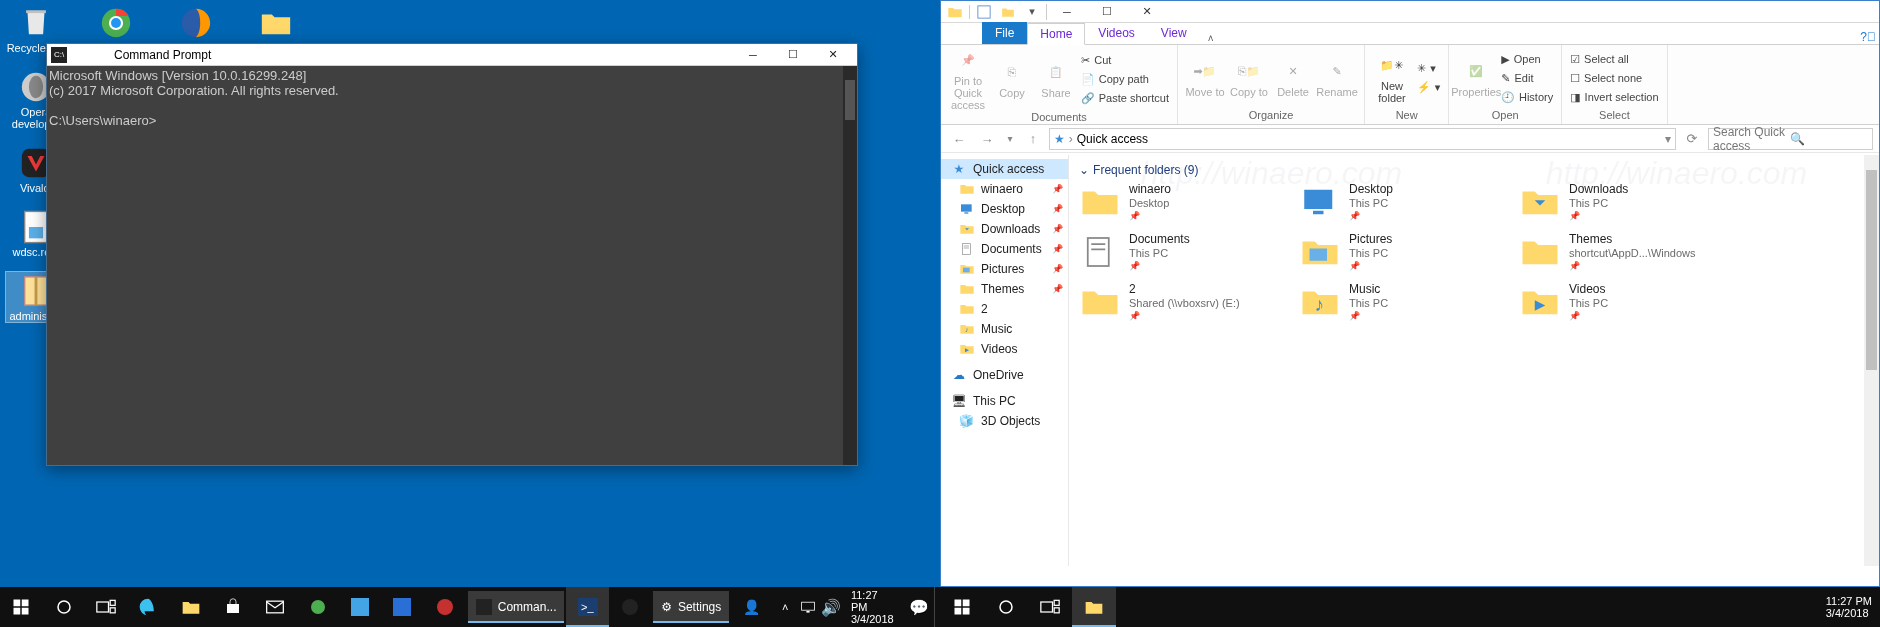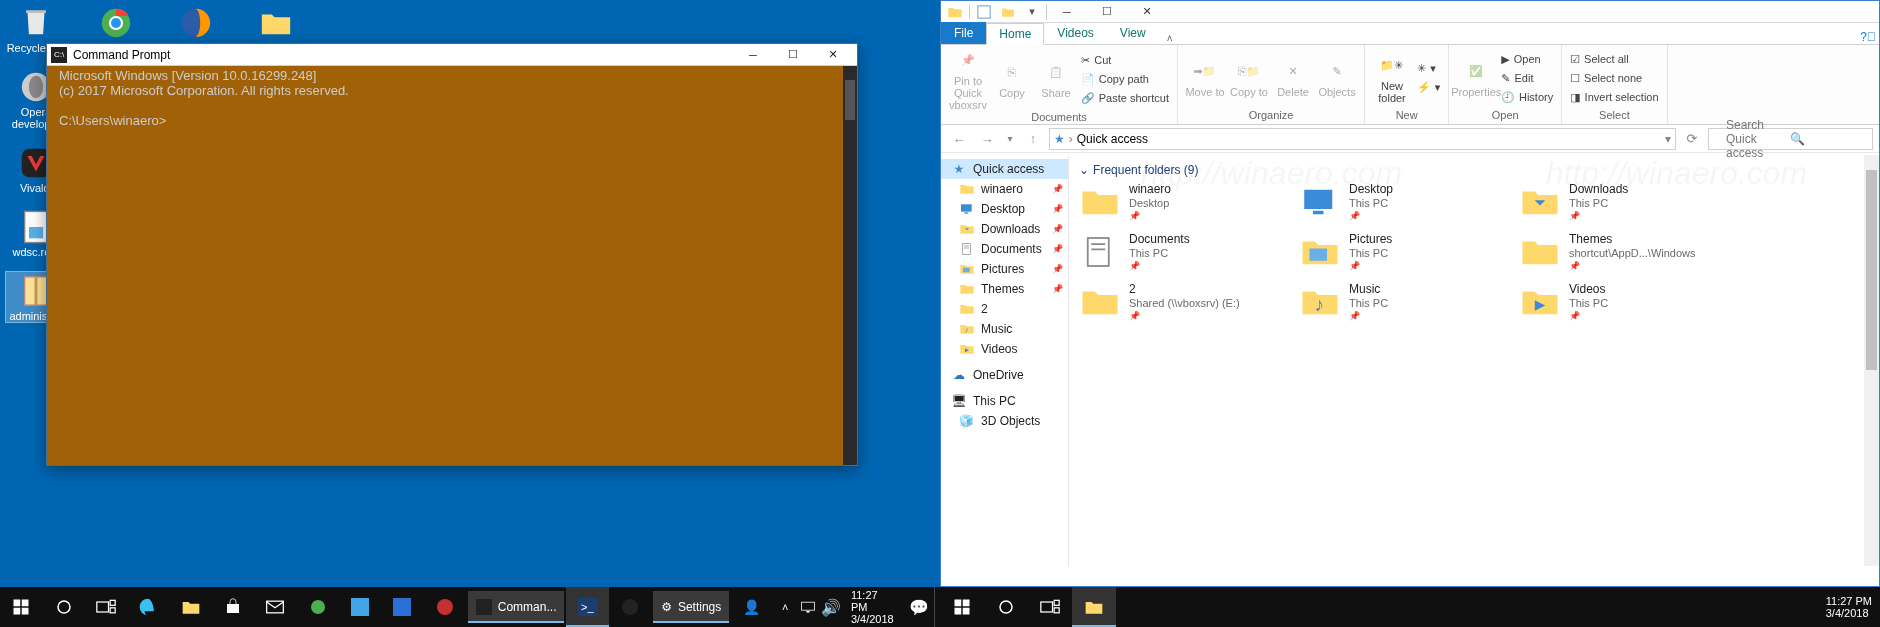"File" .fe-tab.file { margin-left: none -> 41px }
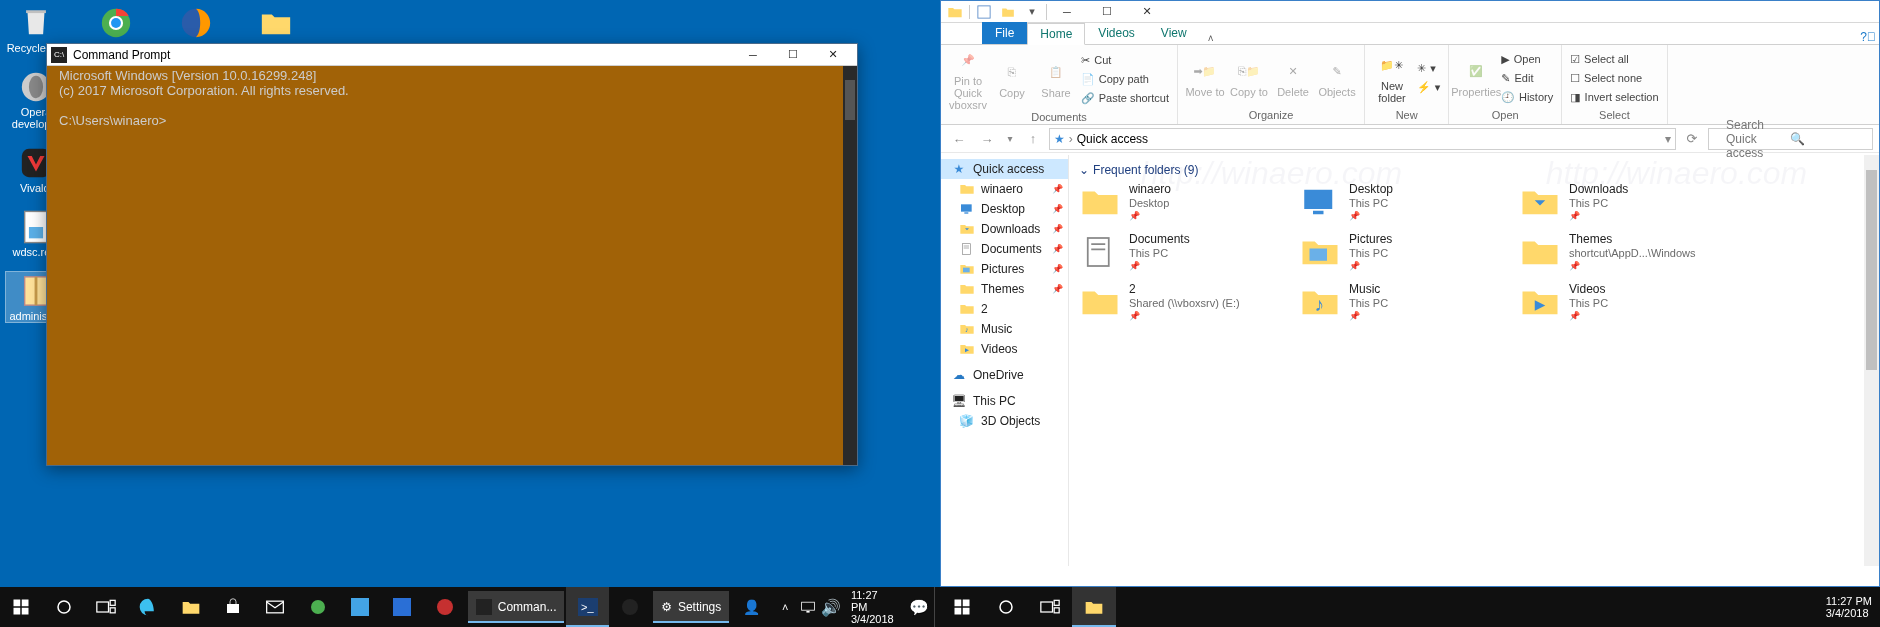"Home" .fe-tab { color: #0f766e -> #6d28d9 }
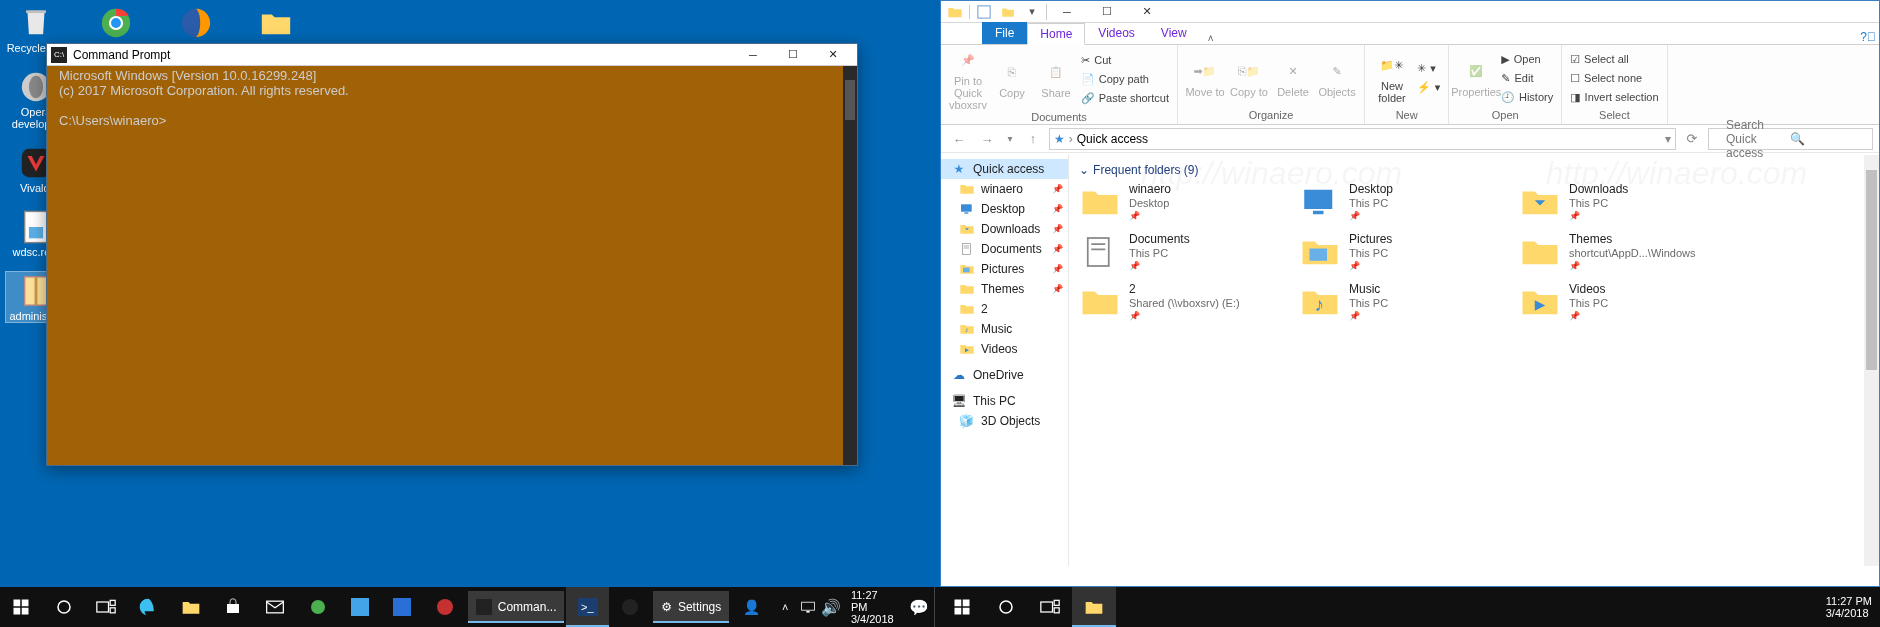"Command Prompt" .cmd-title-txt { margin-left: none -> 41px }
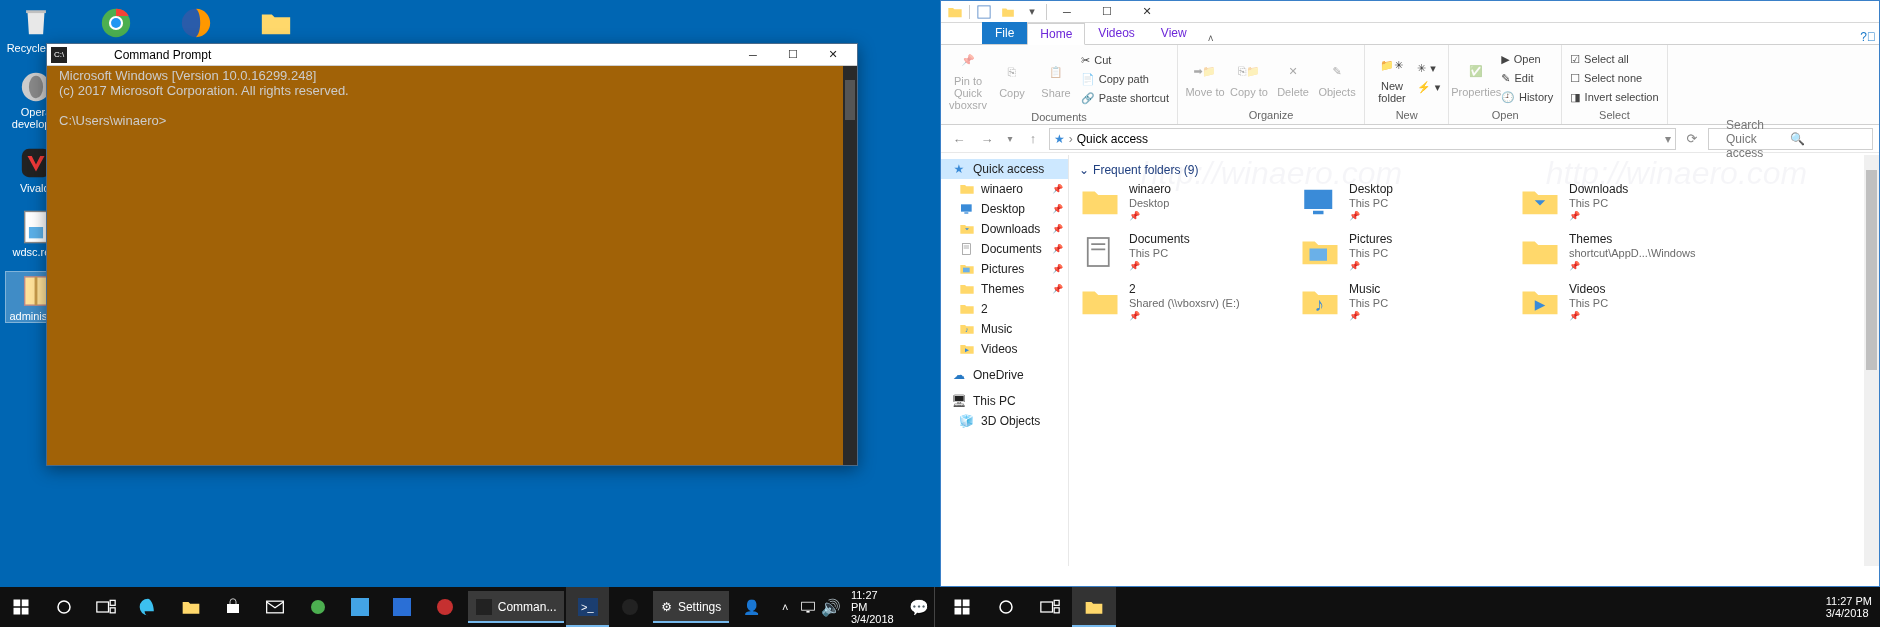"Microsoft Windows [Version" .cmd-body { background: #a16207 -> #404040; padding: 2px 12px -> 2px 2px }
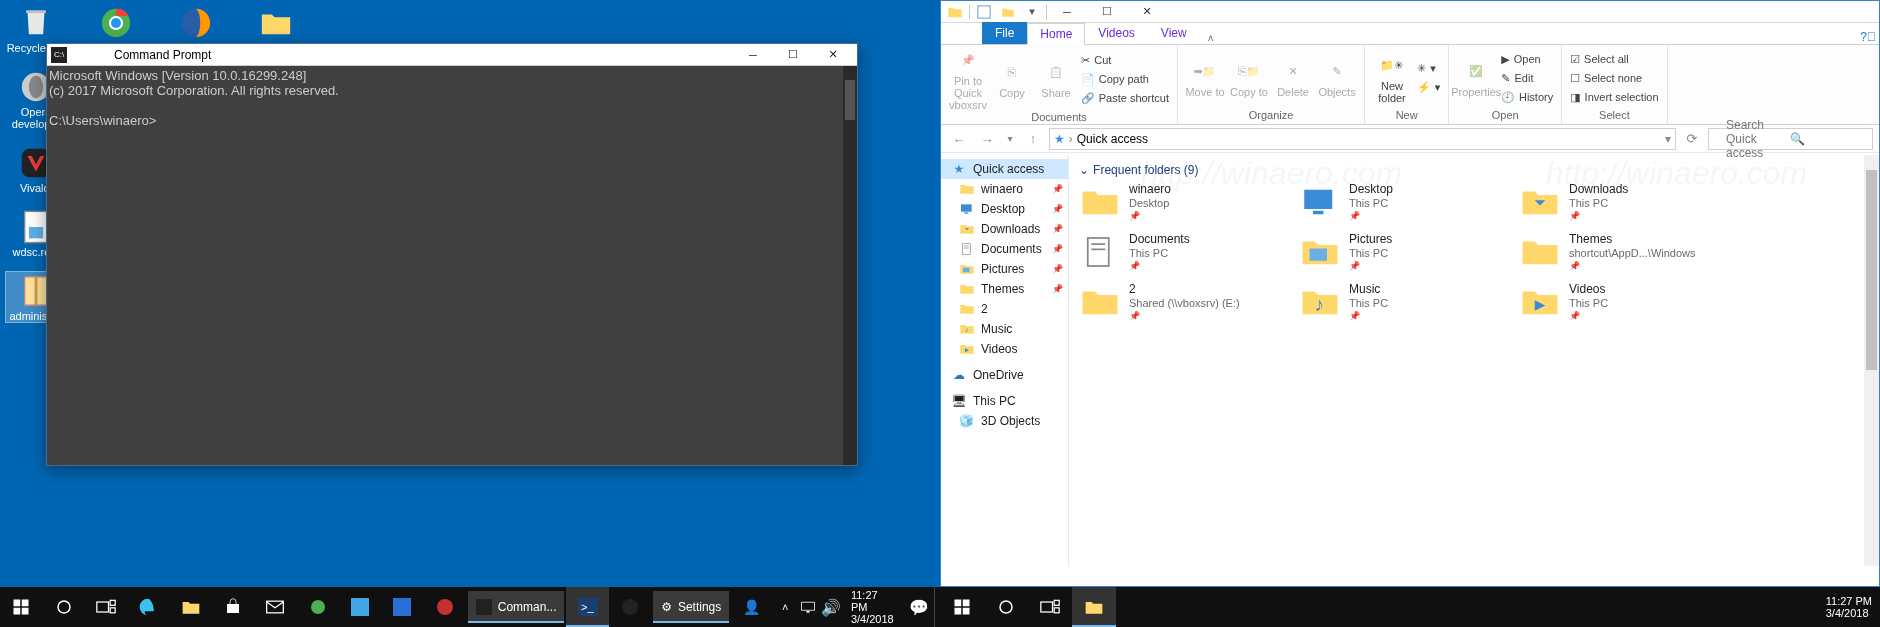"Pin to Quick vboxsrv" span { text: vboxsrv -> access }
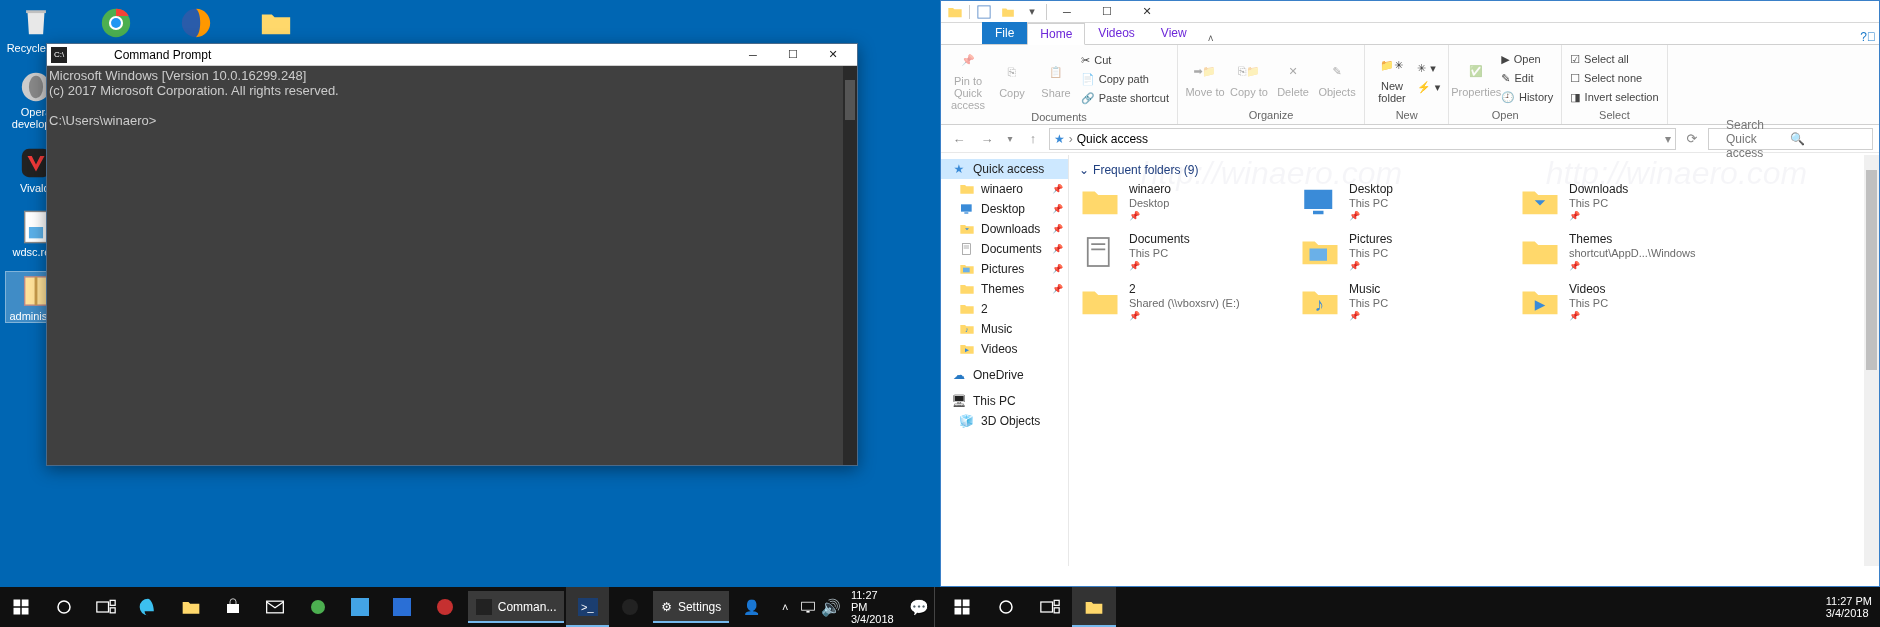"Objects" span { text: Objects -> Rename }
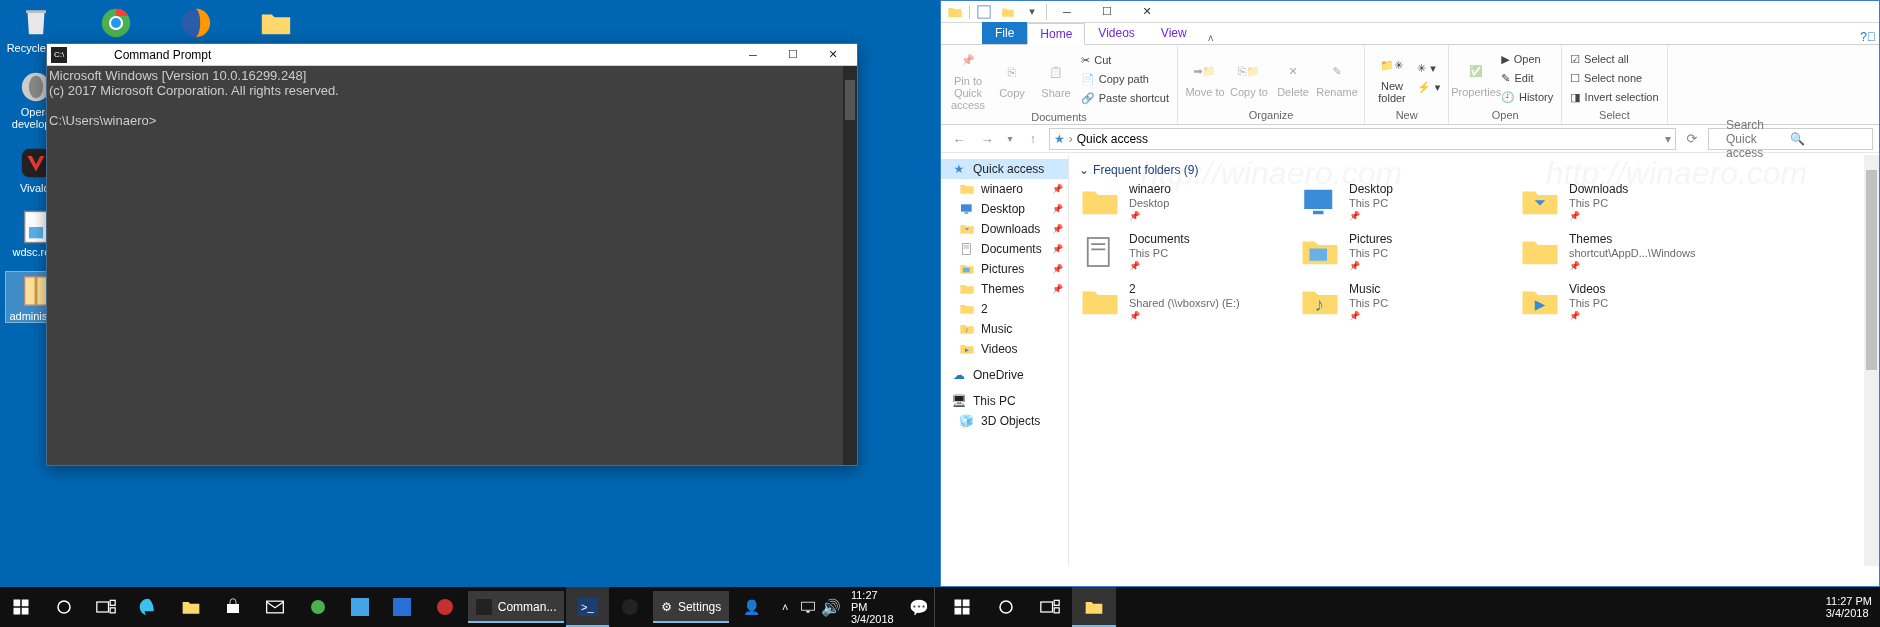"Search Quick access" .searchbar { padding: 0 17px -> 0 4px }
